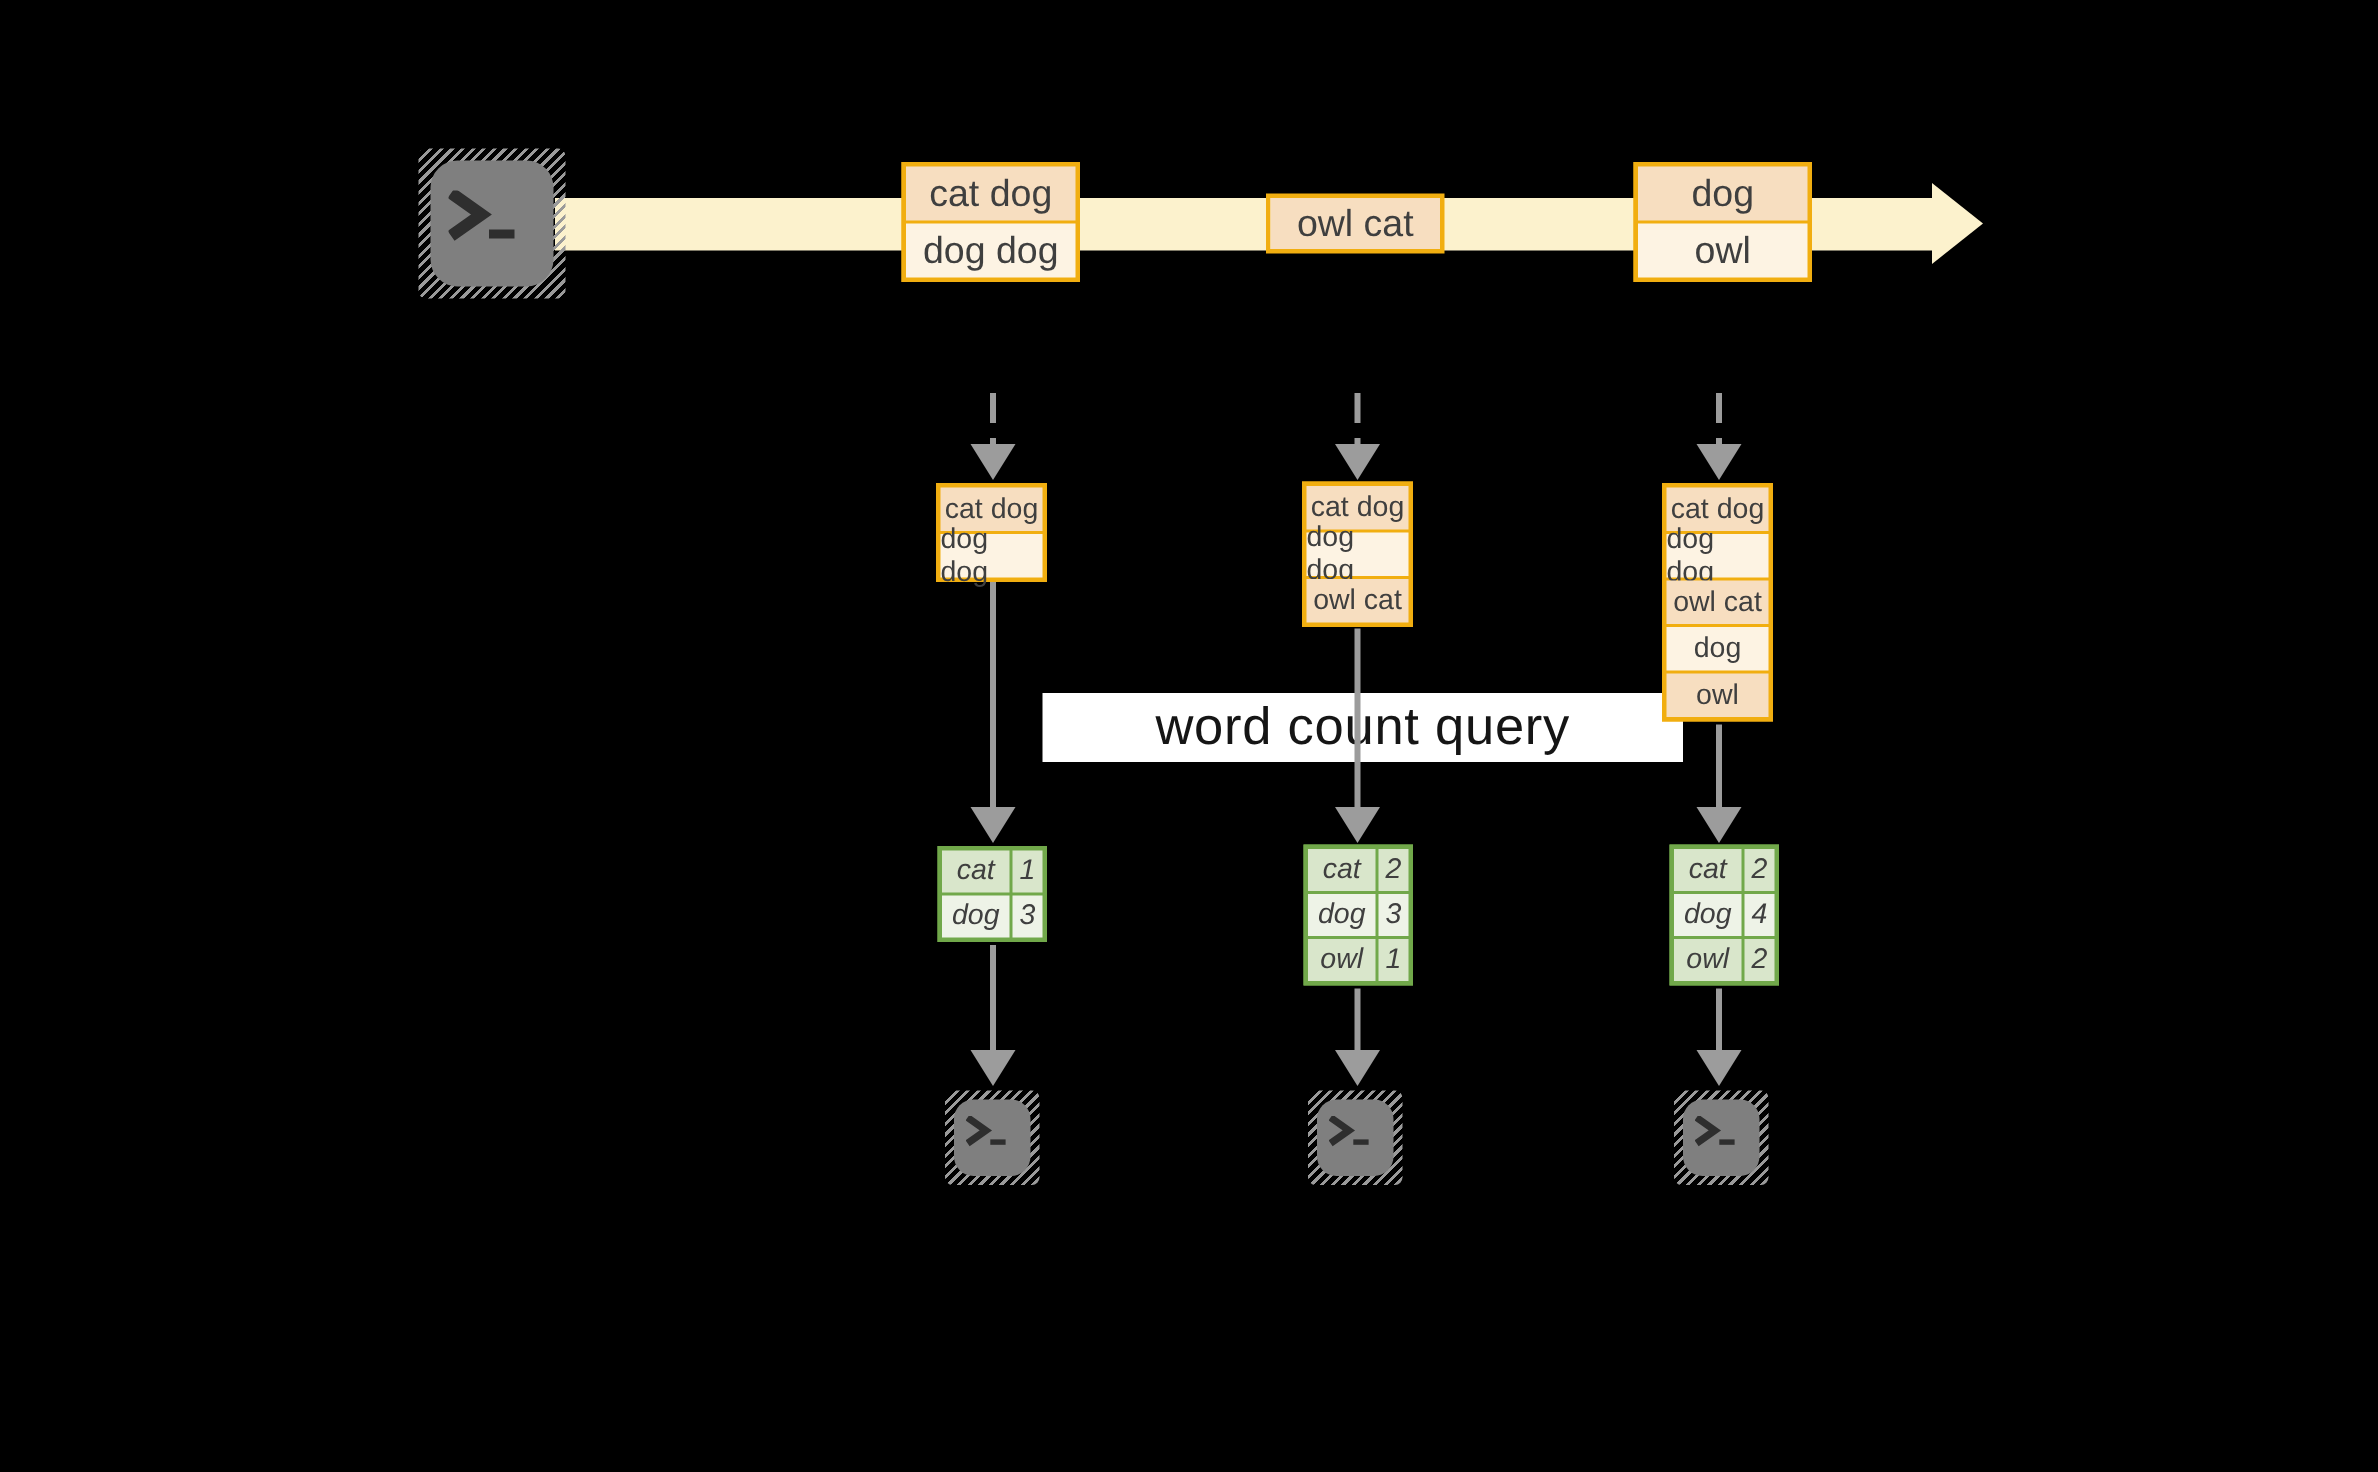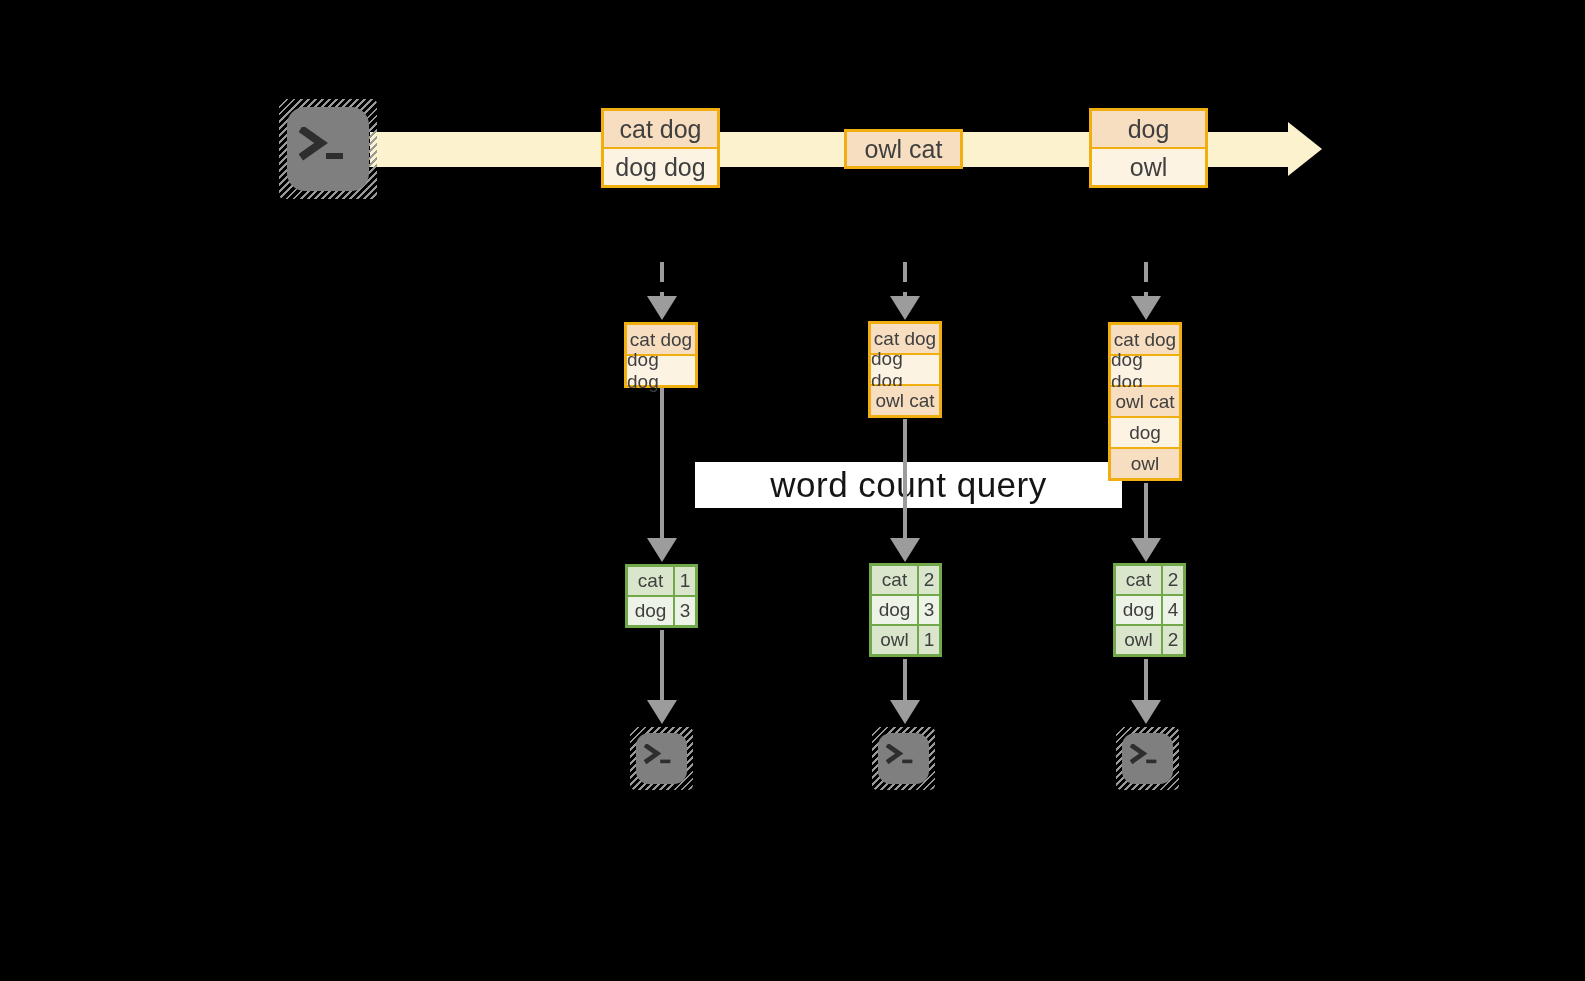"cat" .gtable { font-style: none -> italic }
